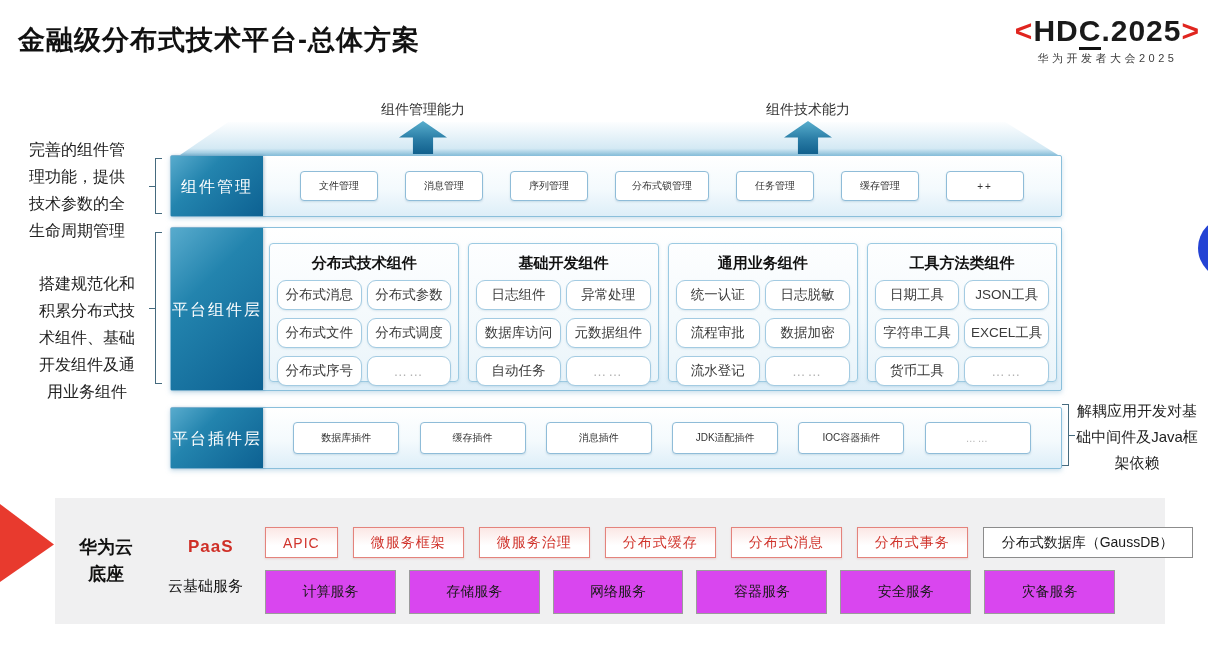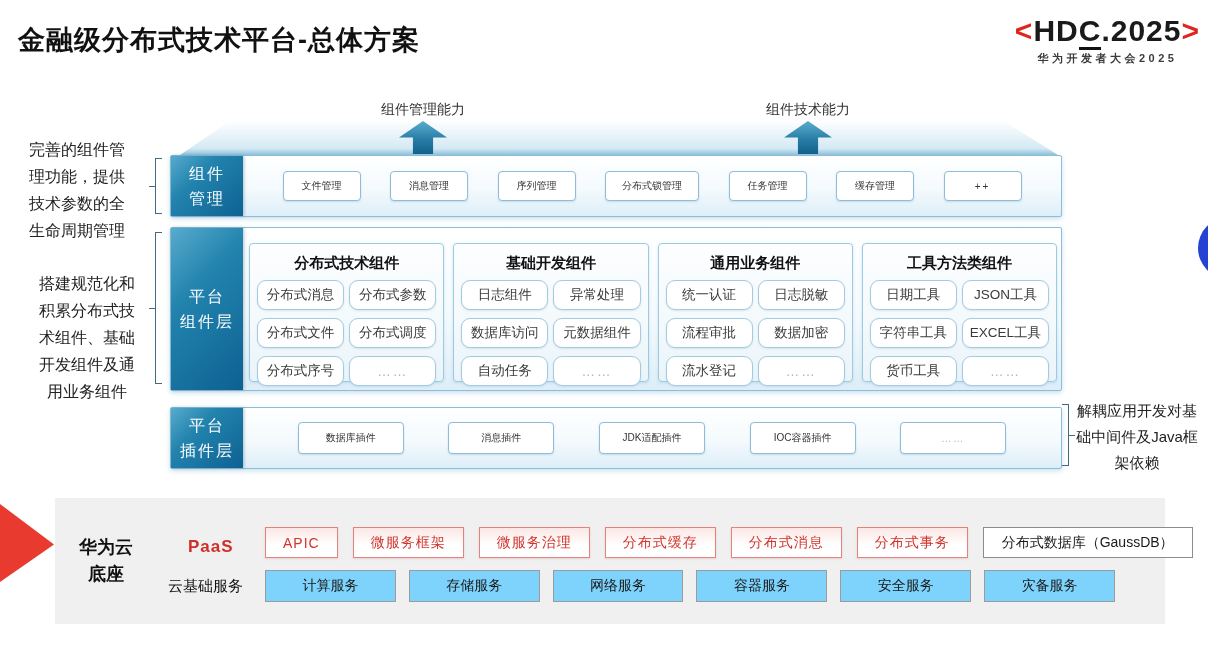"华为开发者大会2025" .logo-sub { font-weight: bold -> none }
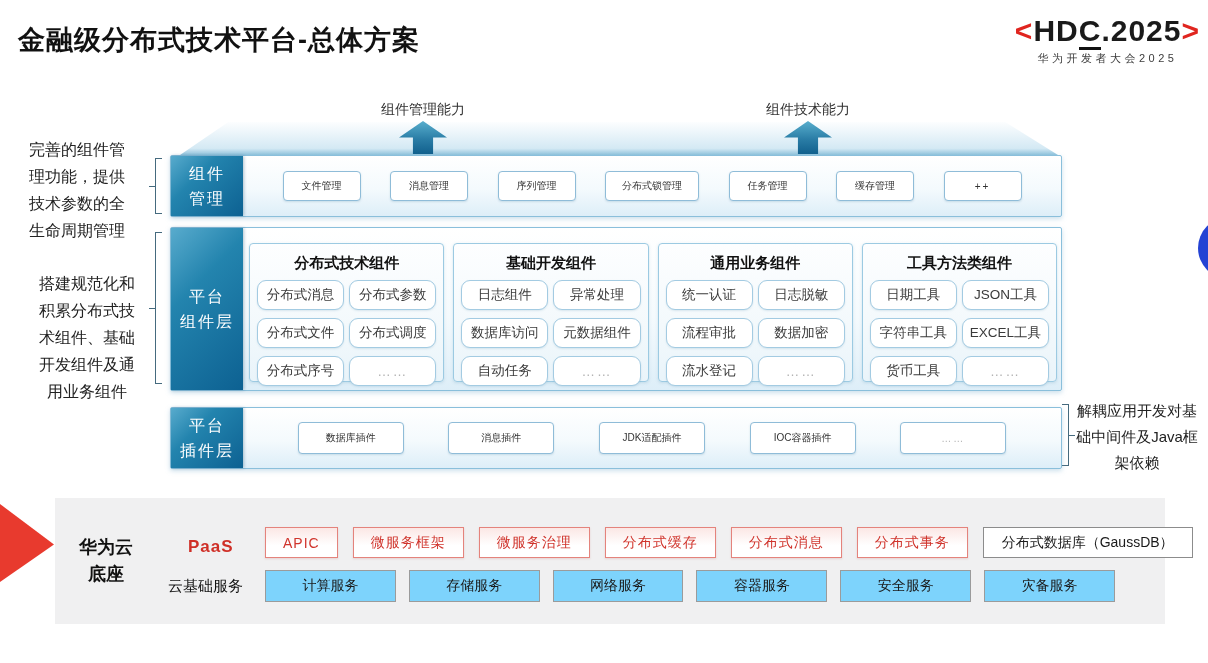"组件" .band-label { flex-direction: column -> row; width: 72px -> 92px }
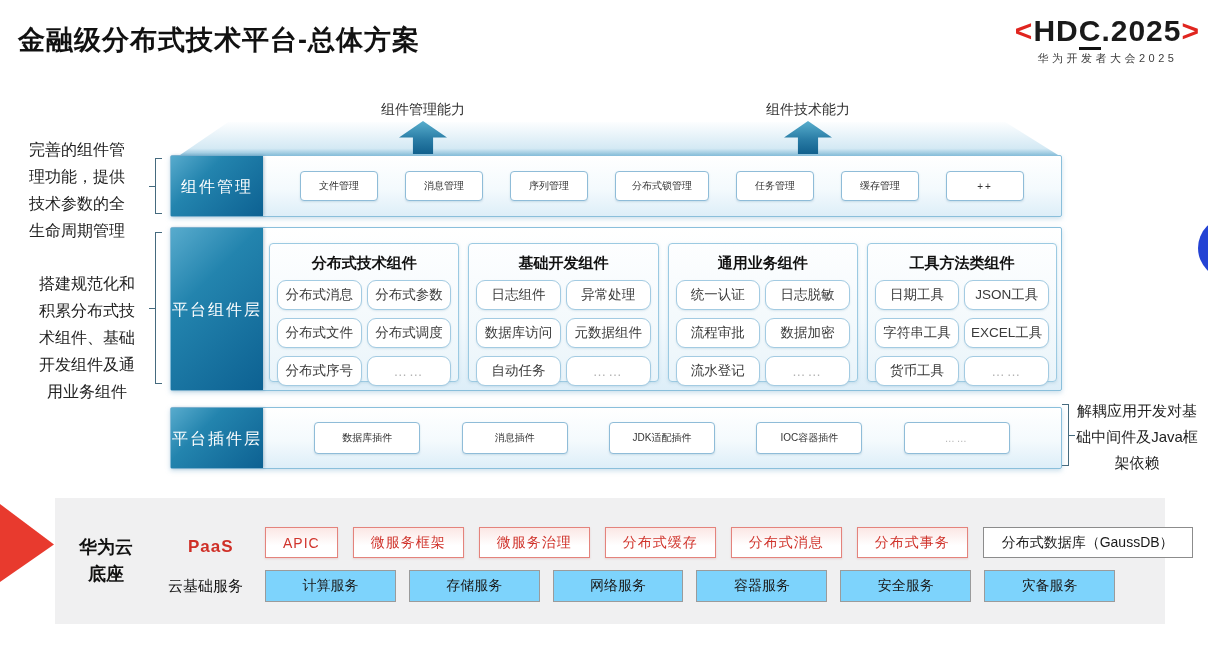"缓存插件" div.btn-light { html: none -> <div>缓存插件</div> }
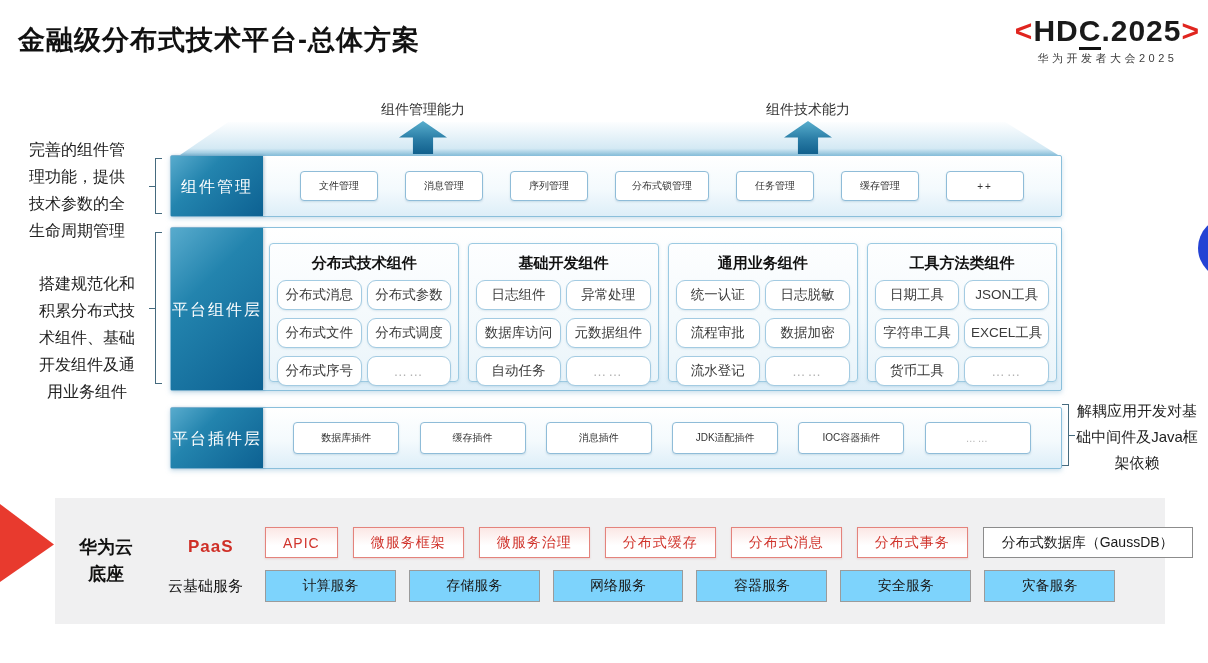"计算服务" .cloud-btn { background: #7dd3fc -> #d946ef; height: 32px -> 44px }
